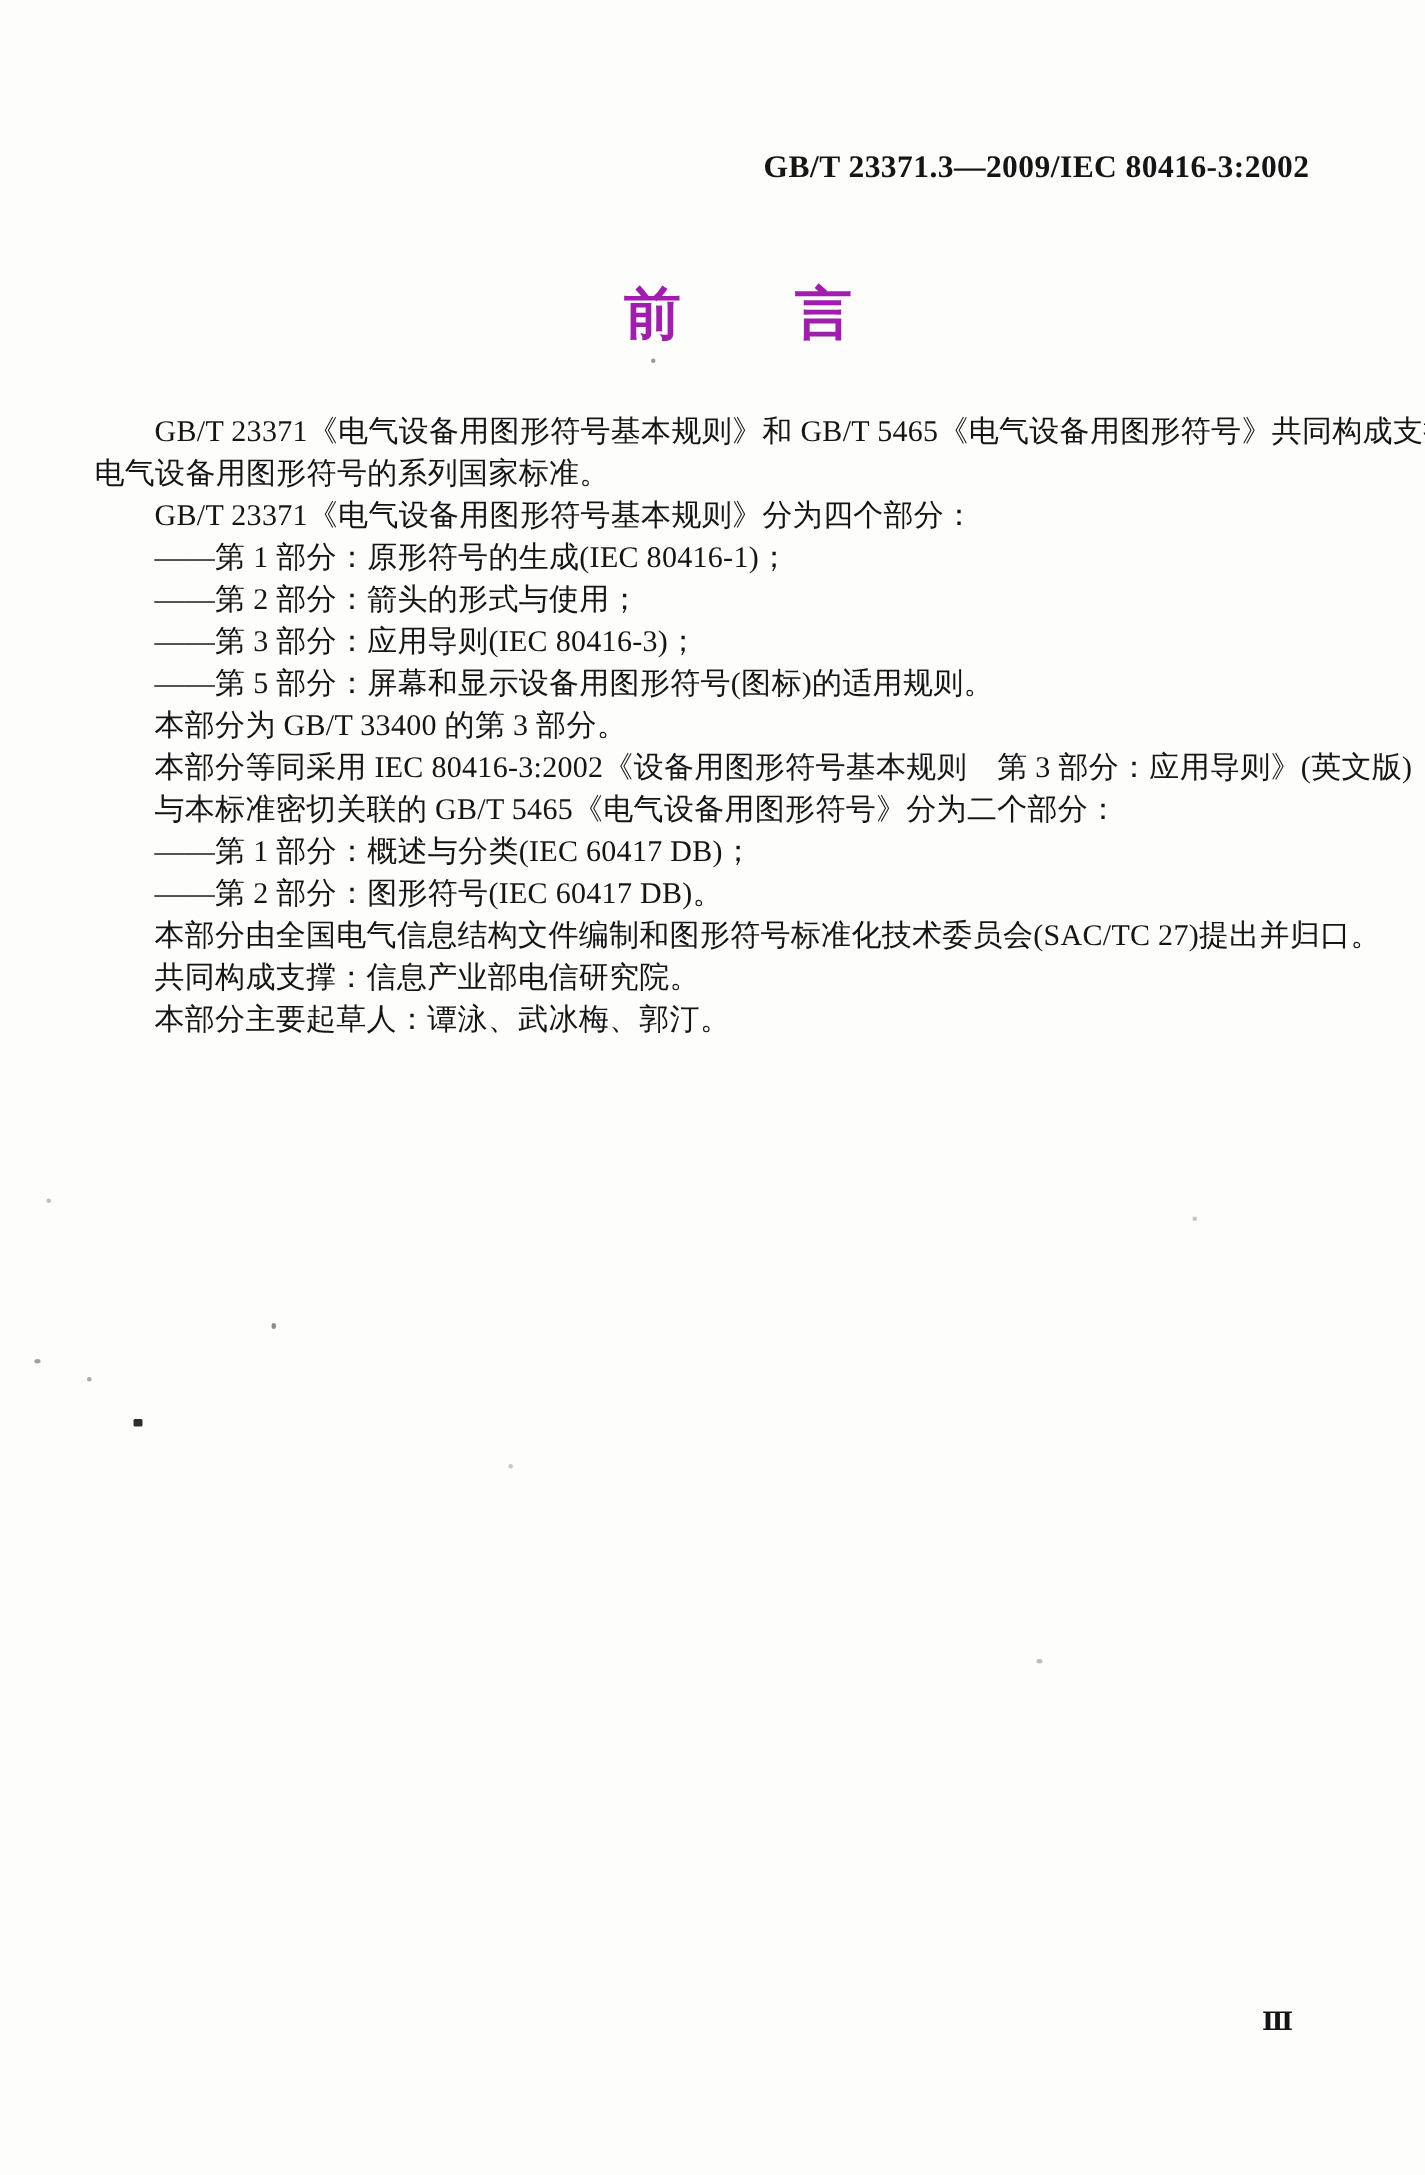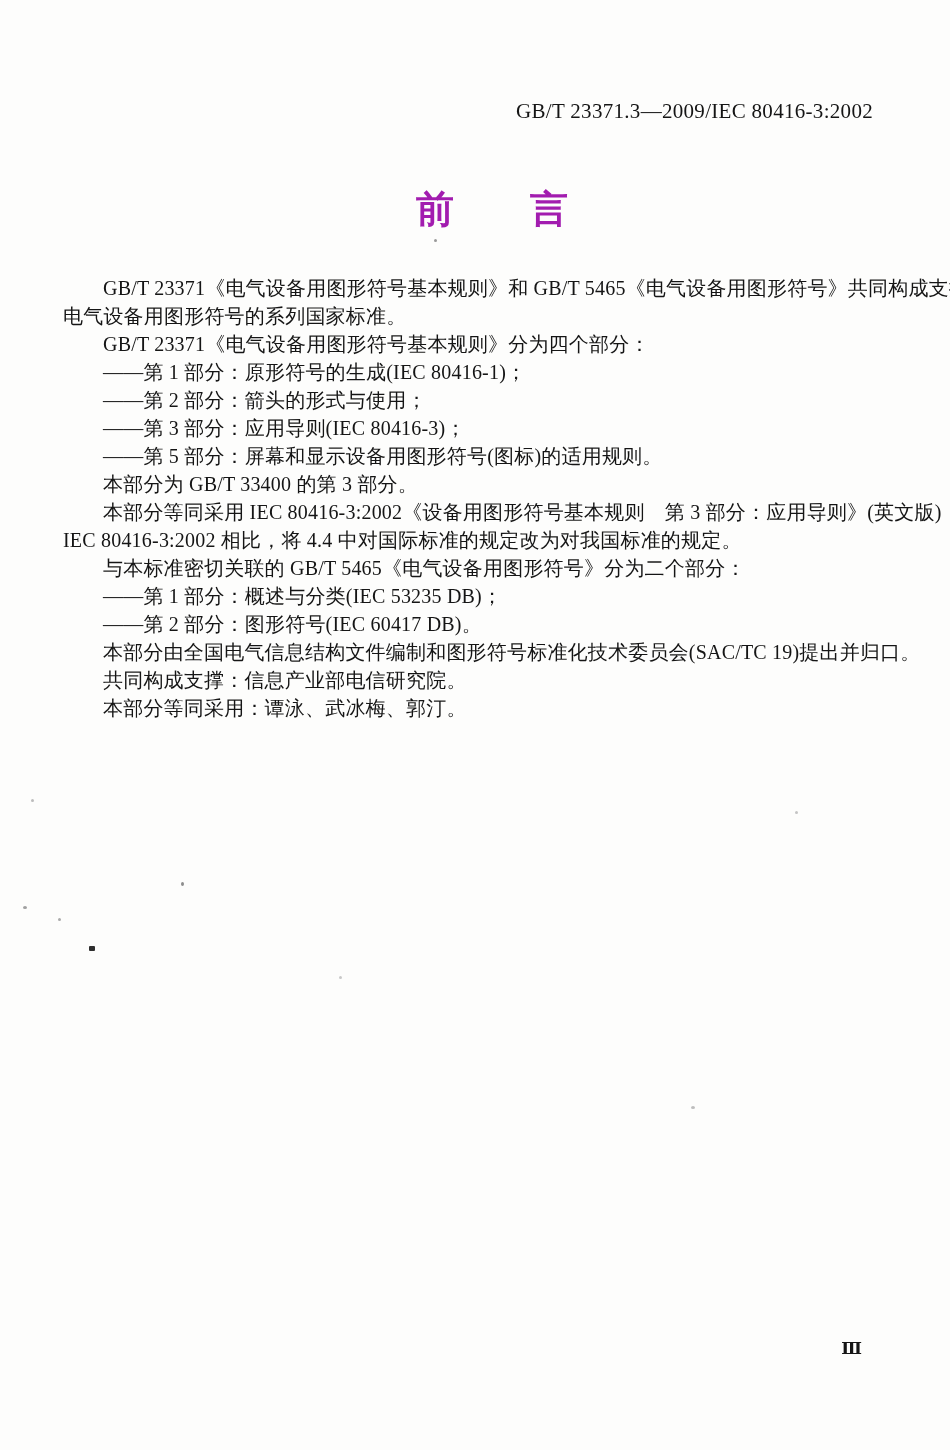"GB/T 23371.3—2009/IEC 80416-3:2002" .header { font-weight: normal -> bold }
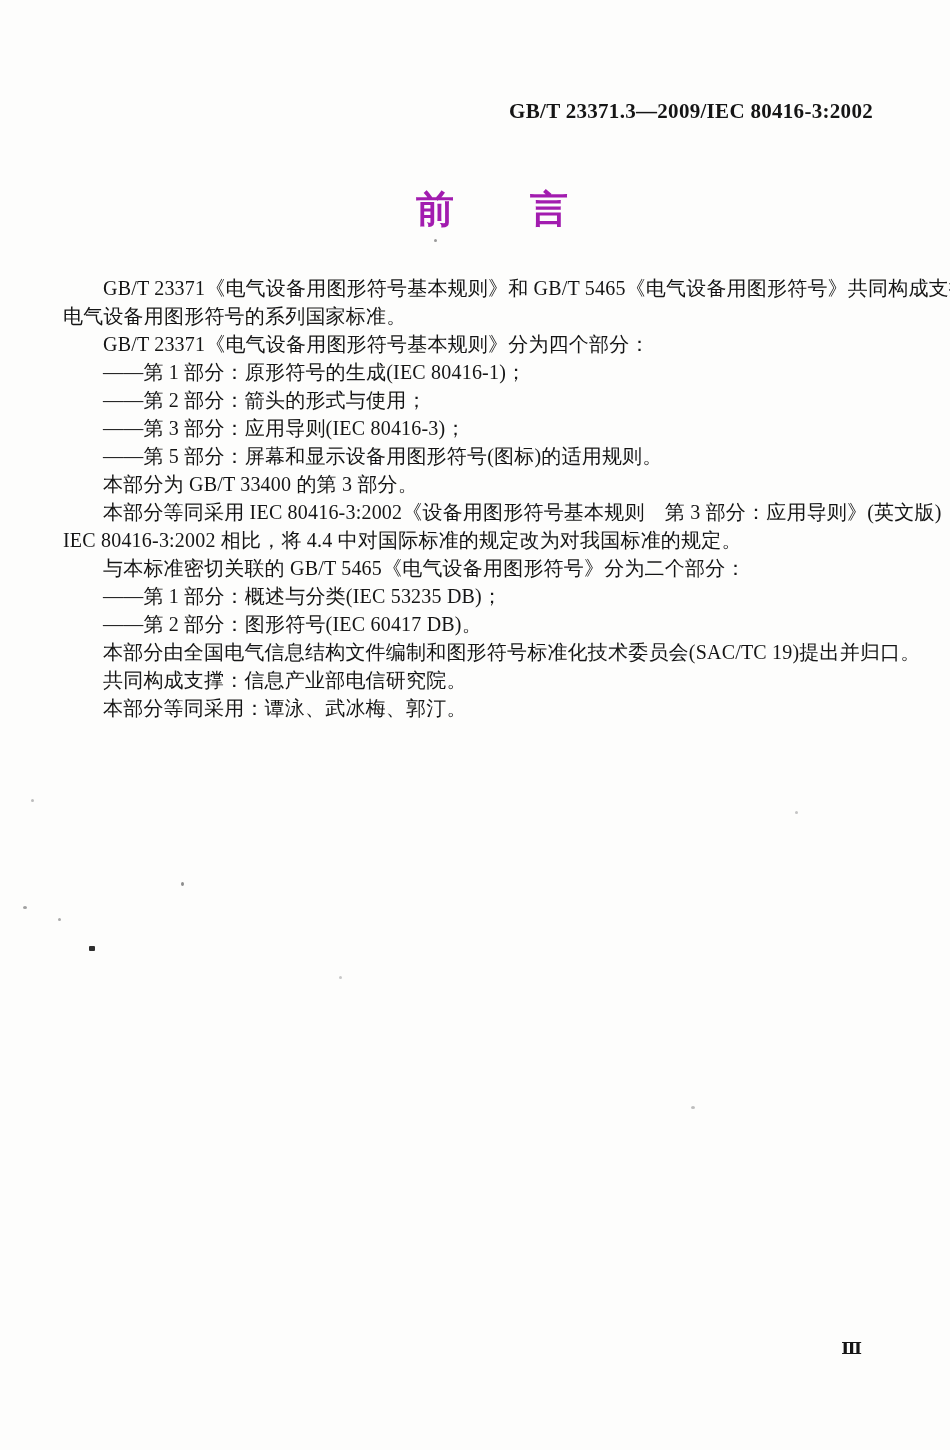"IEC 80416-3:2002 相比，将 4.4" div.line { html: <div>IEC 80416-3:2002 相比，将 4.4 中对国际标准的规定改为对我国标准的规定。</div> -> none }
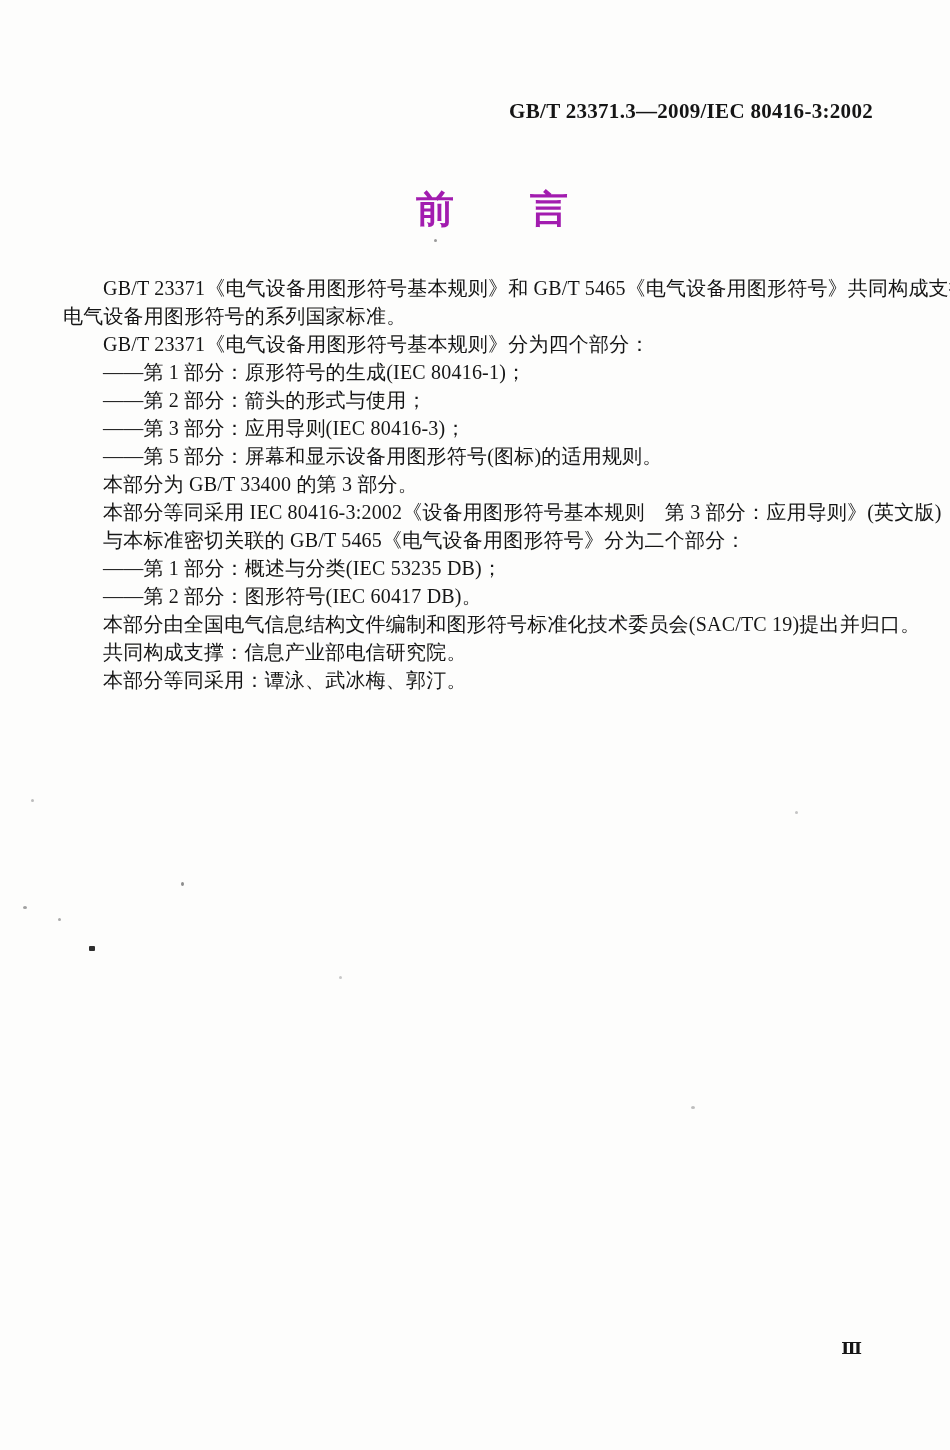"——第 1 部分：概述与分类(IEC 53235 DB)；" div.line { text: 53235 -> 60417 }
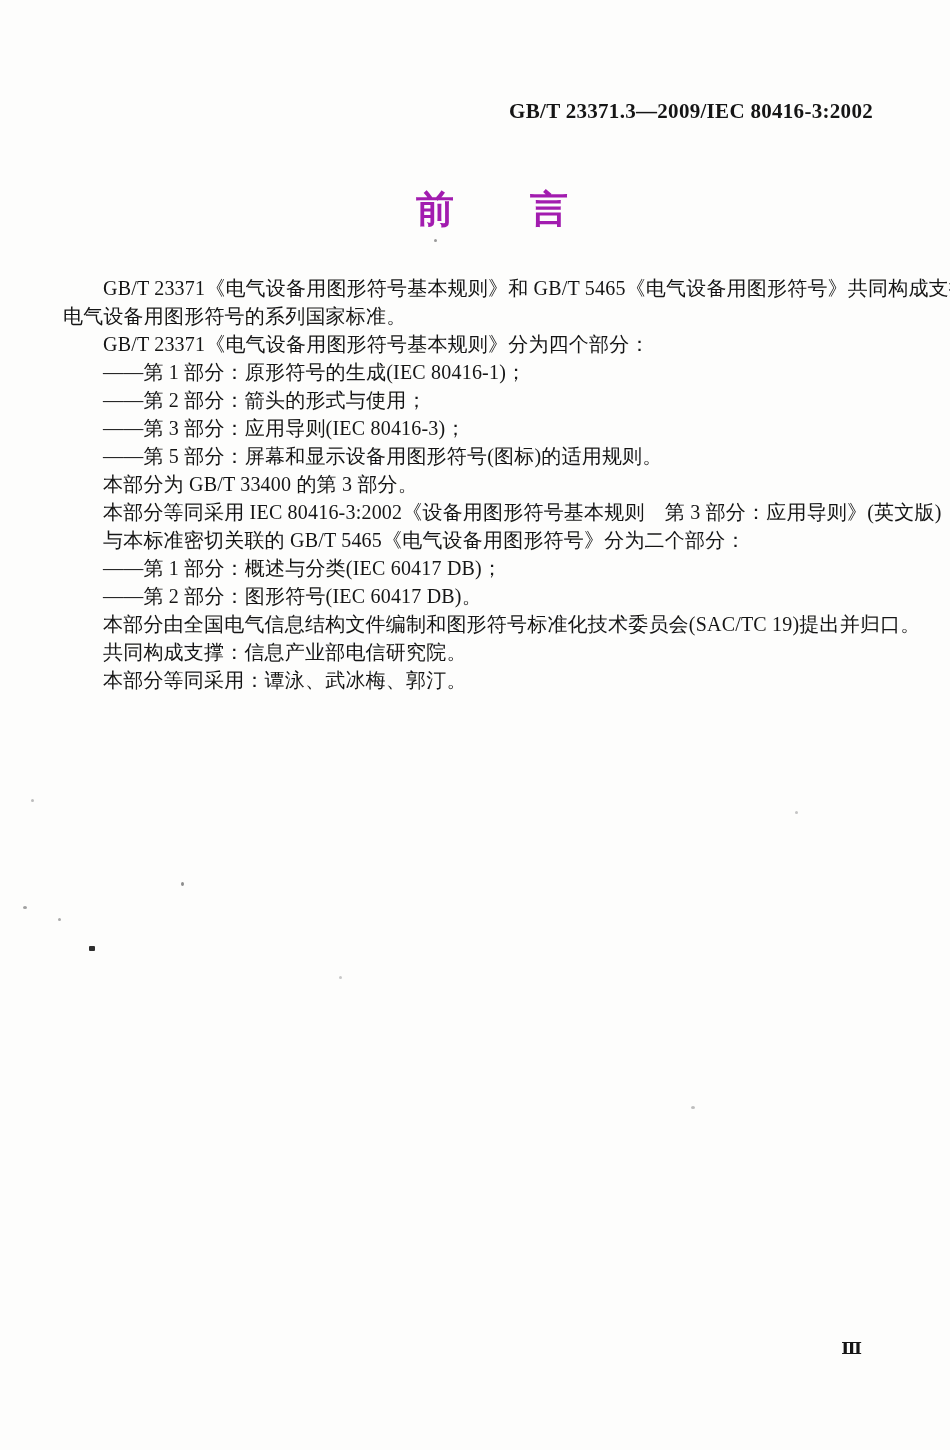"本部分由全国电气信息结构文件编制和图形符号标准化技术委员会(SAC/TC" div.line { text: 19 -> 27 }
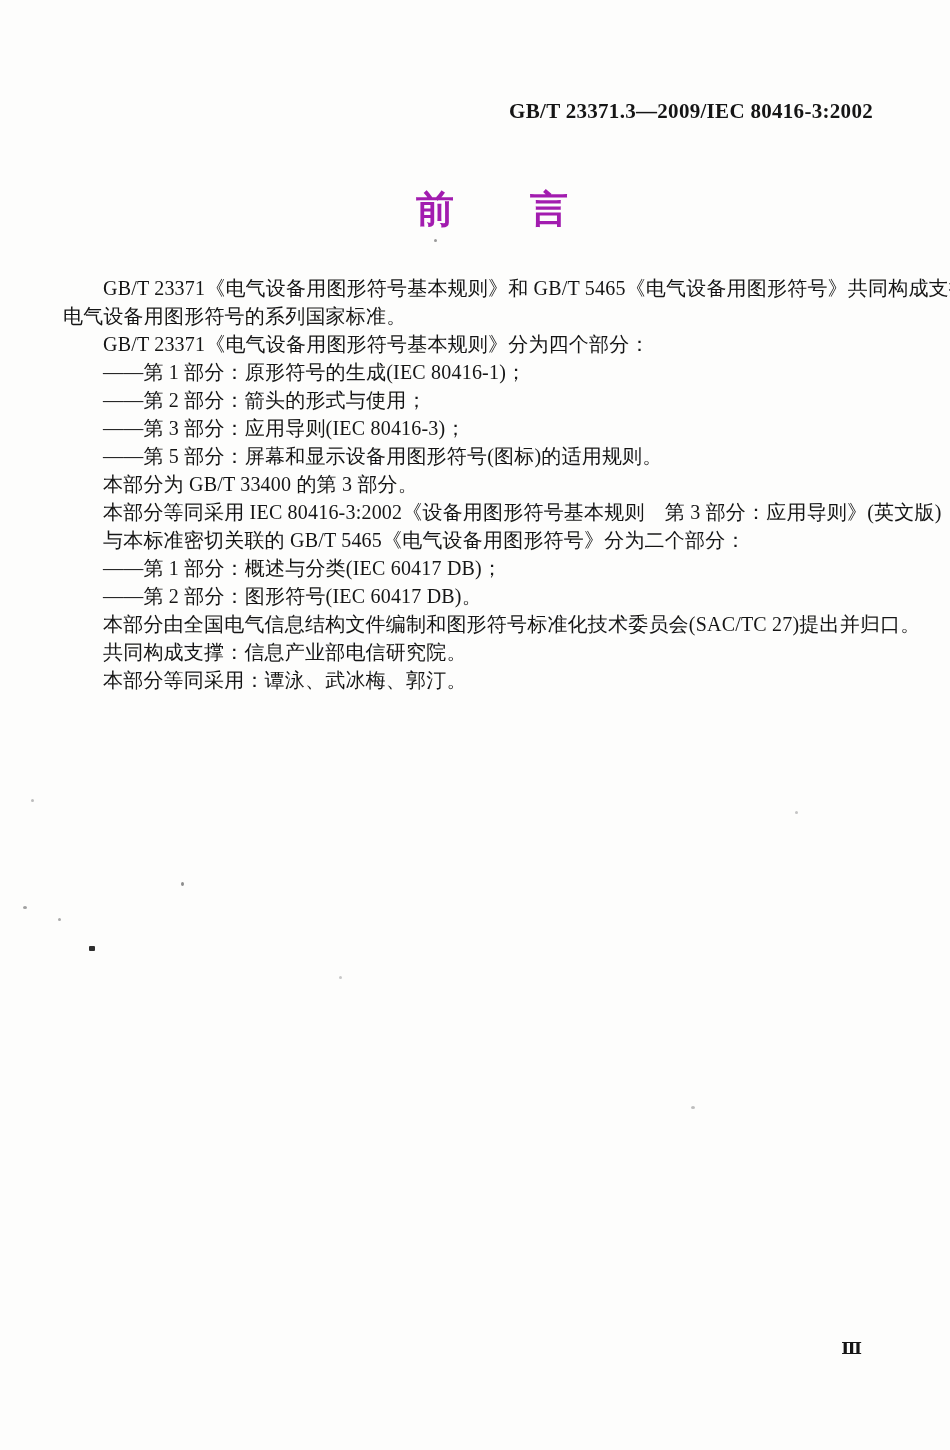"本部分等同采用：谭泳、武冰梅、郭汀。" div.line { text: 等同采用 -> 主要起草人 }
